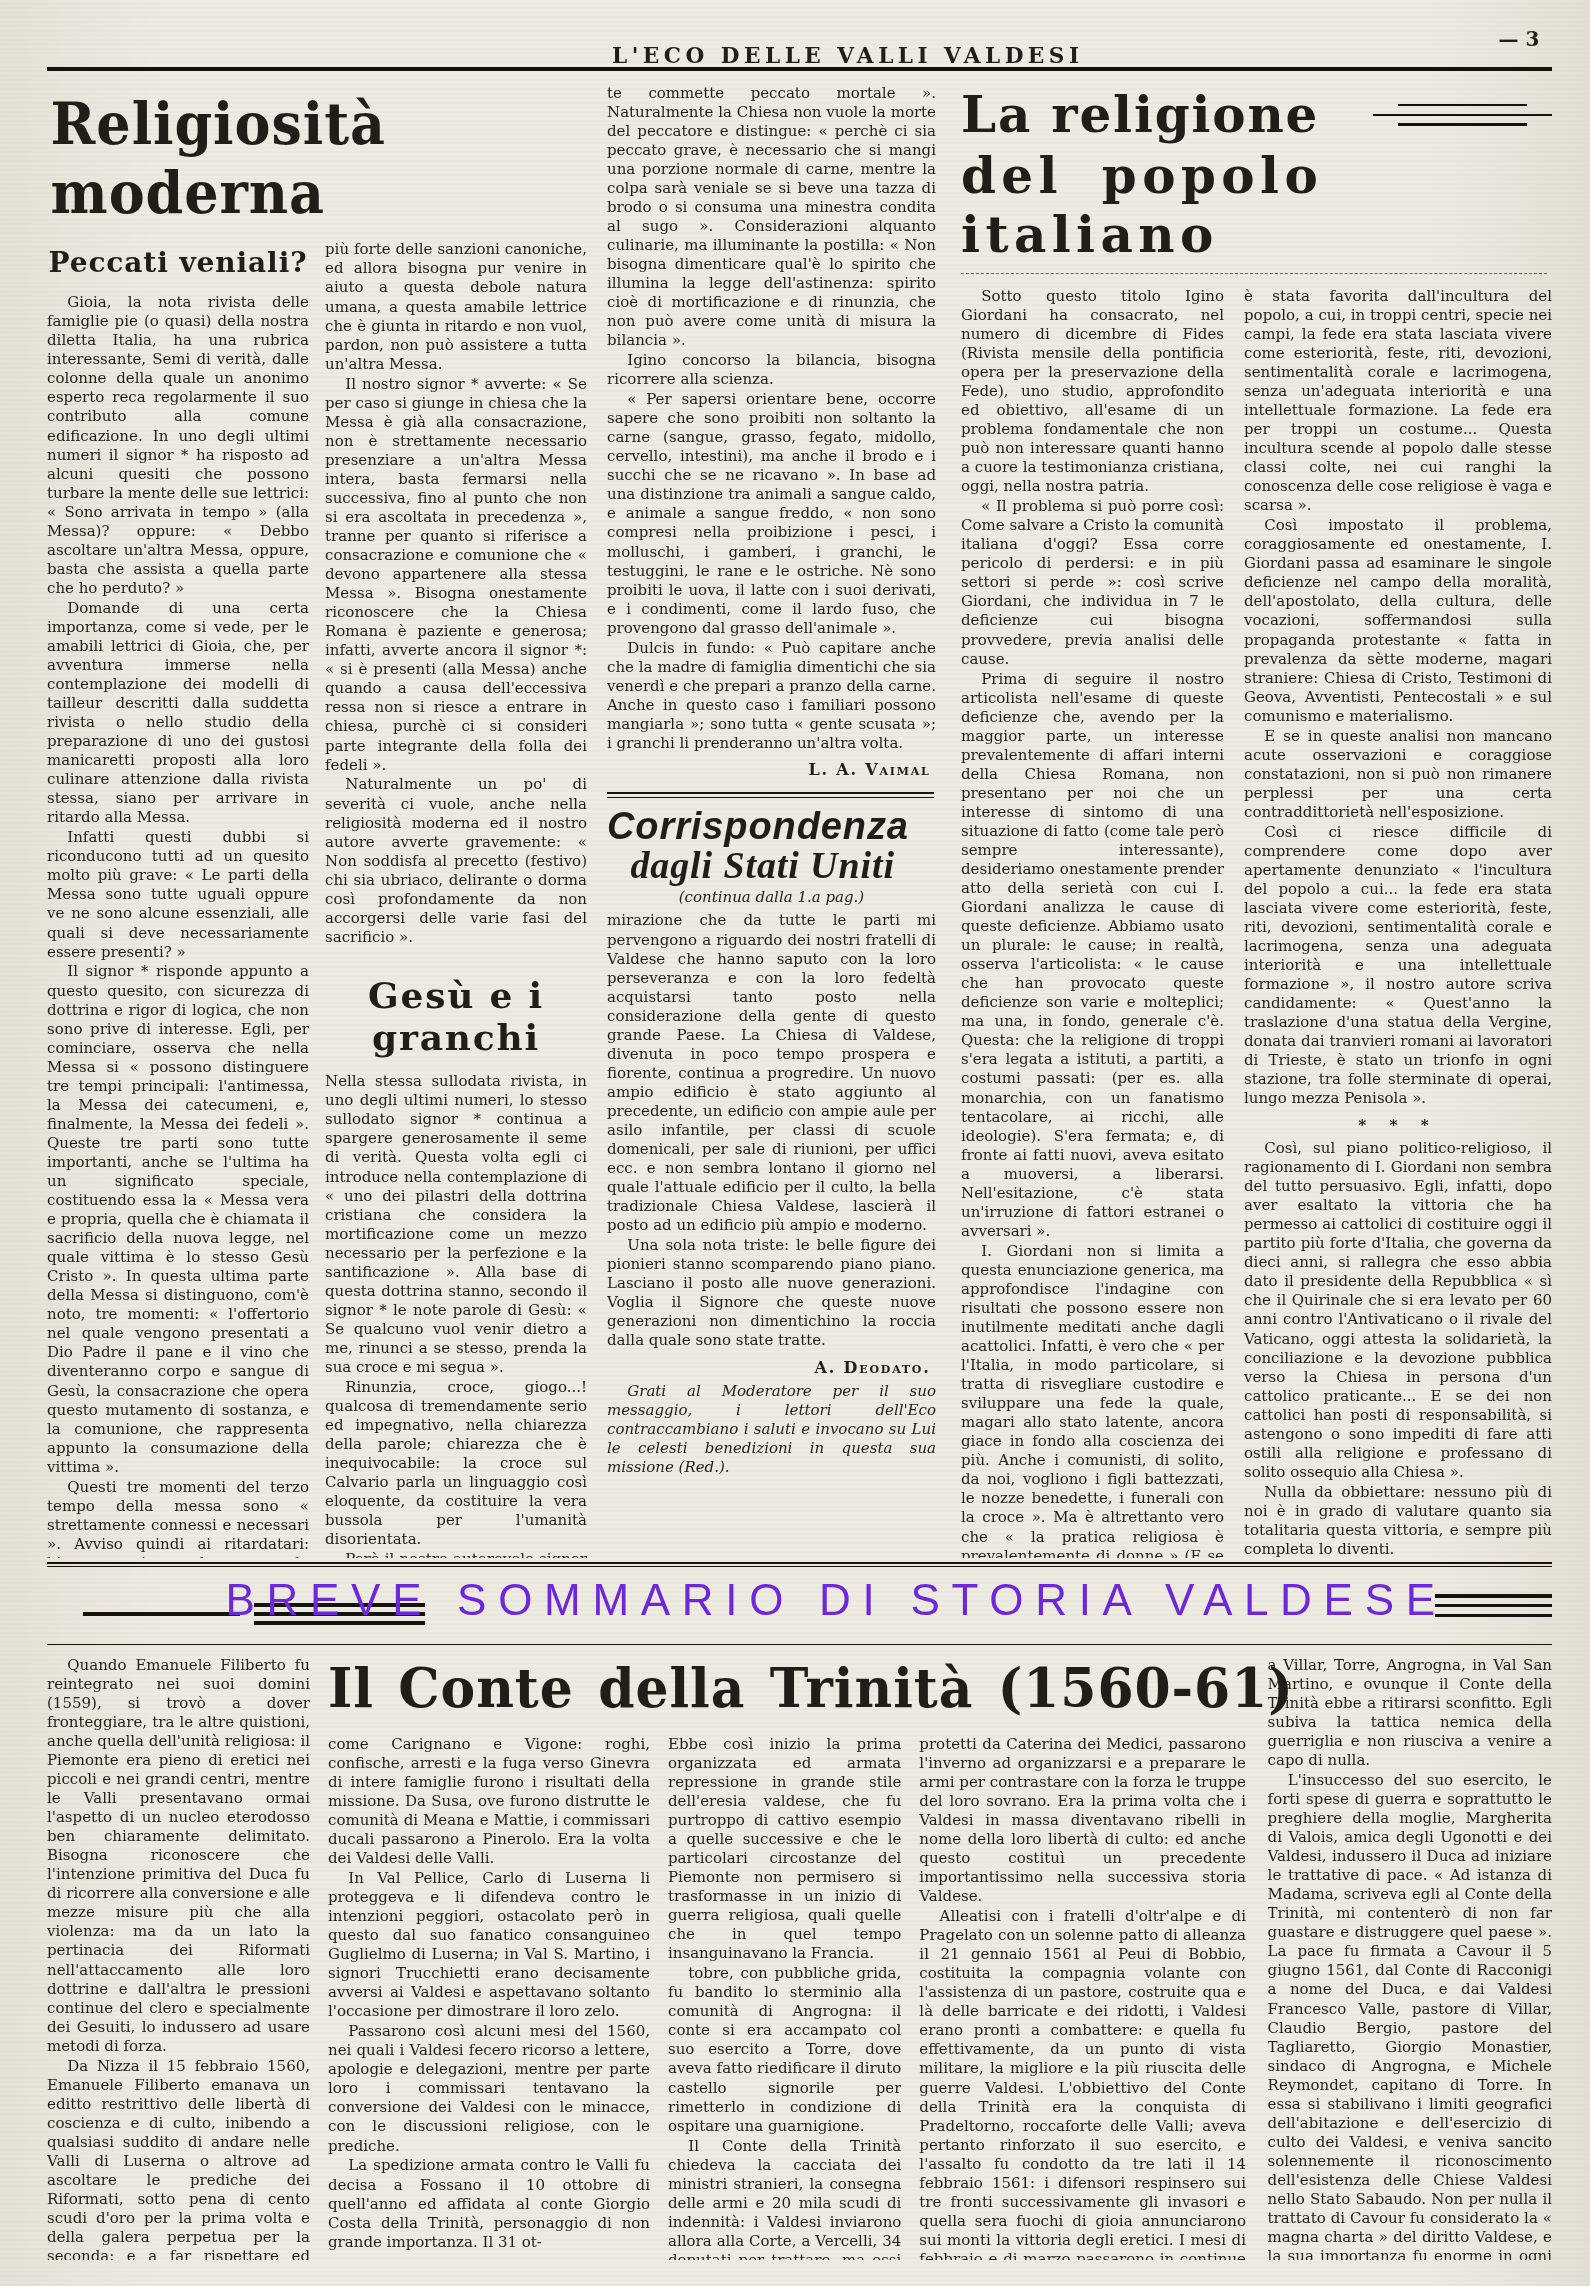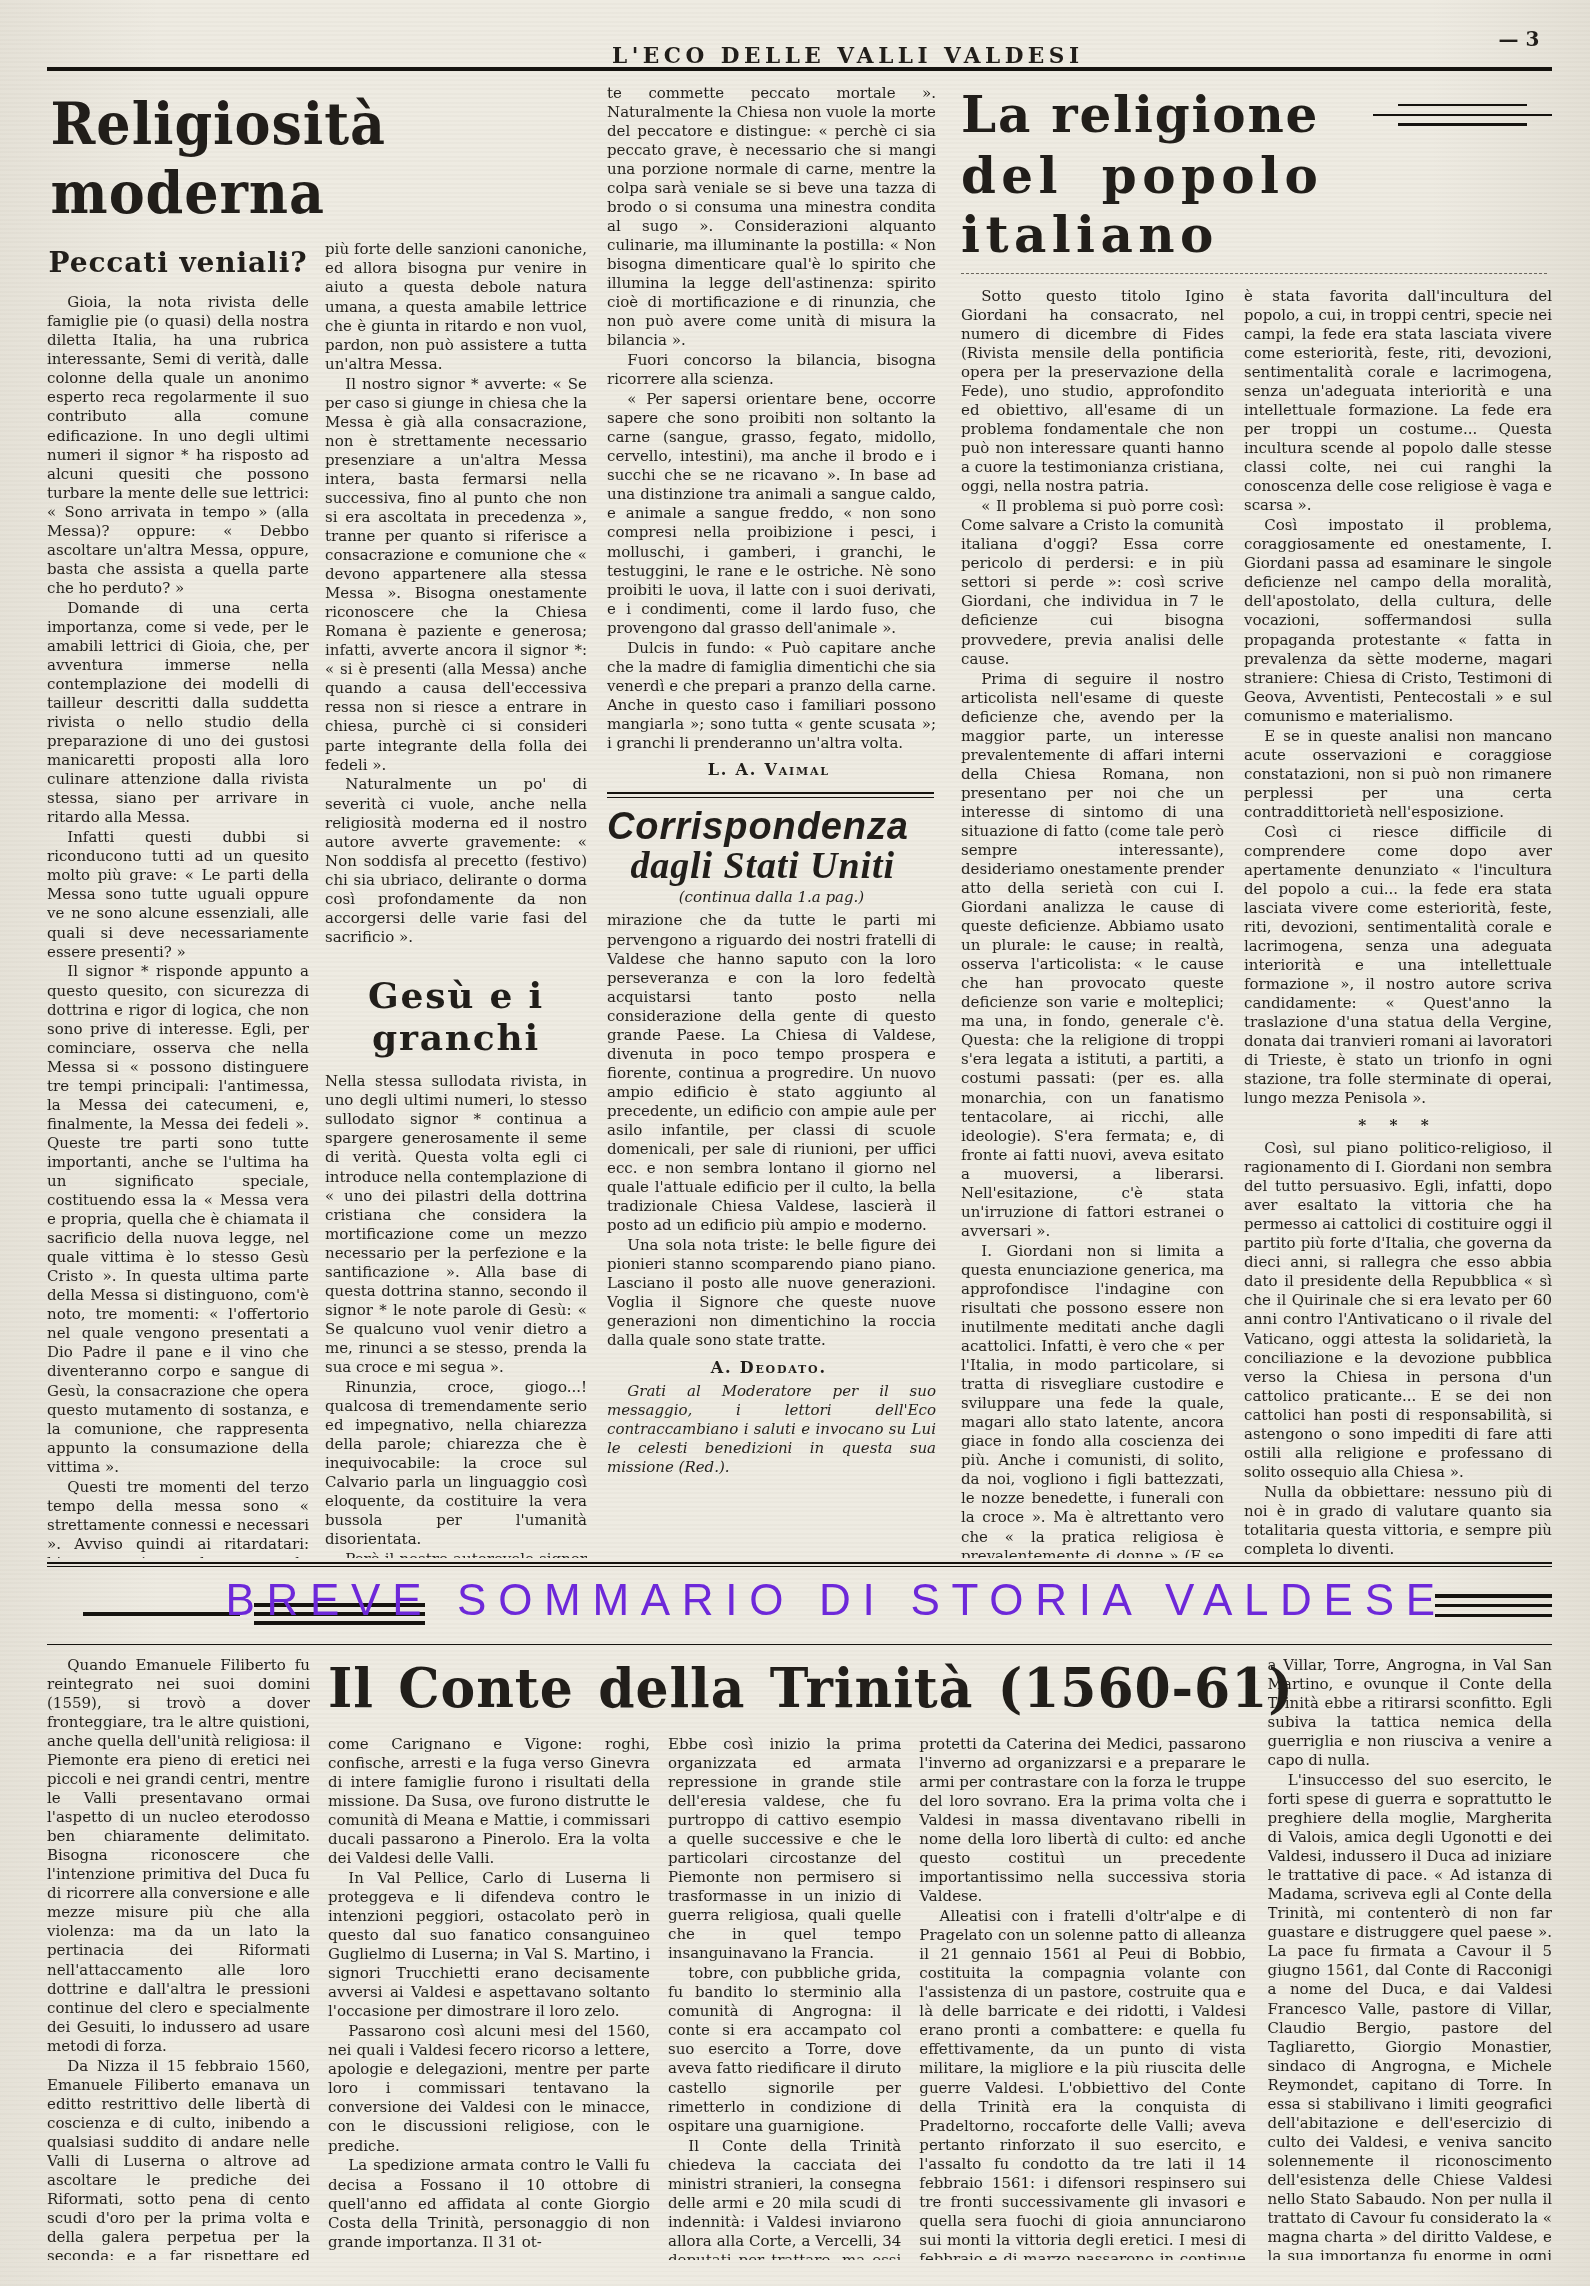"Fuori concorso la bilancia, bisogna" p.para { text: Fuori -> Igino }
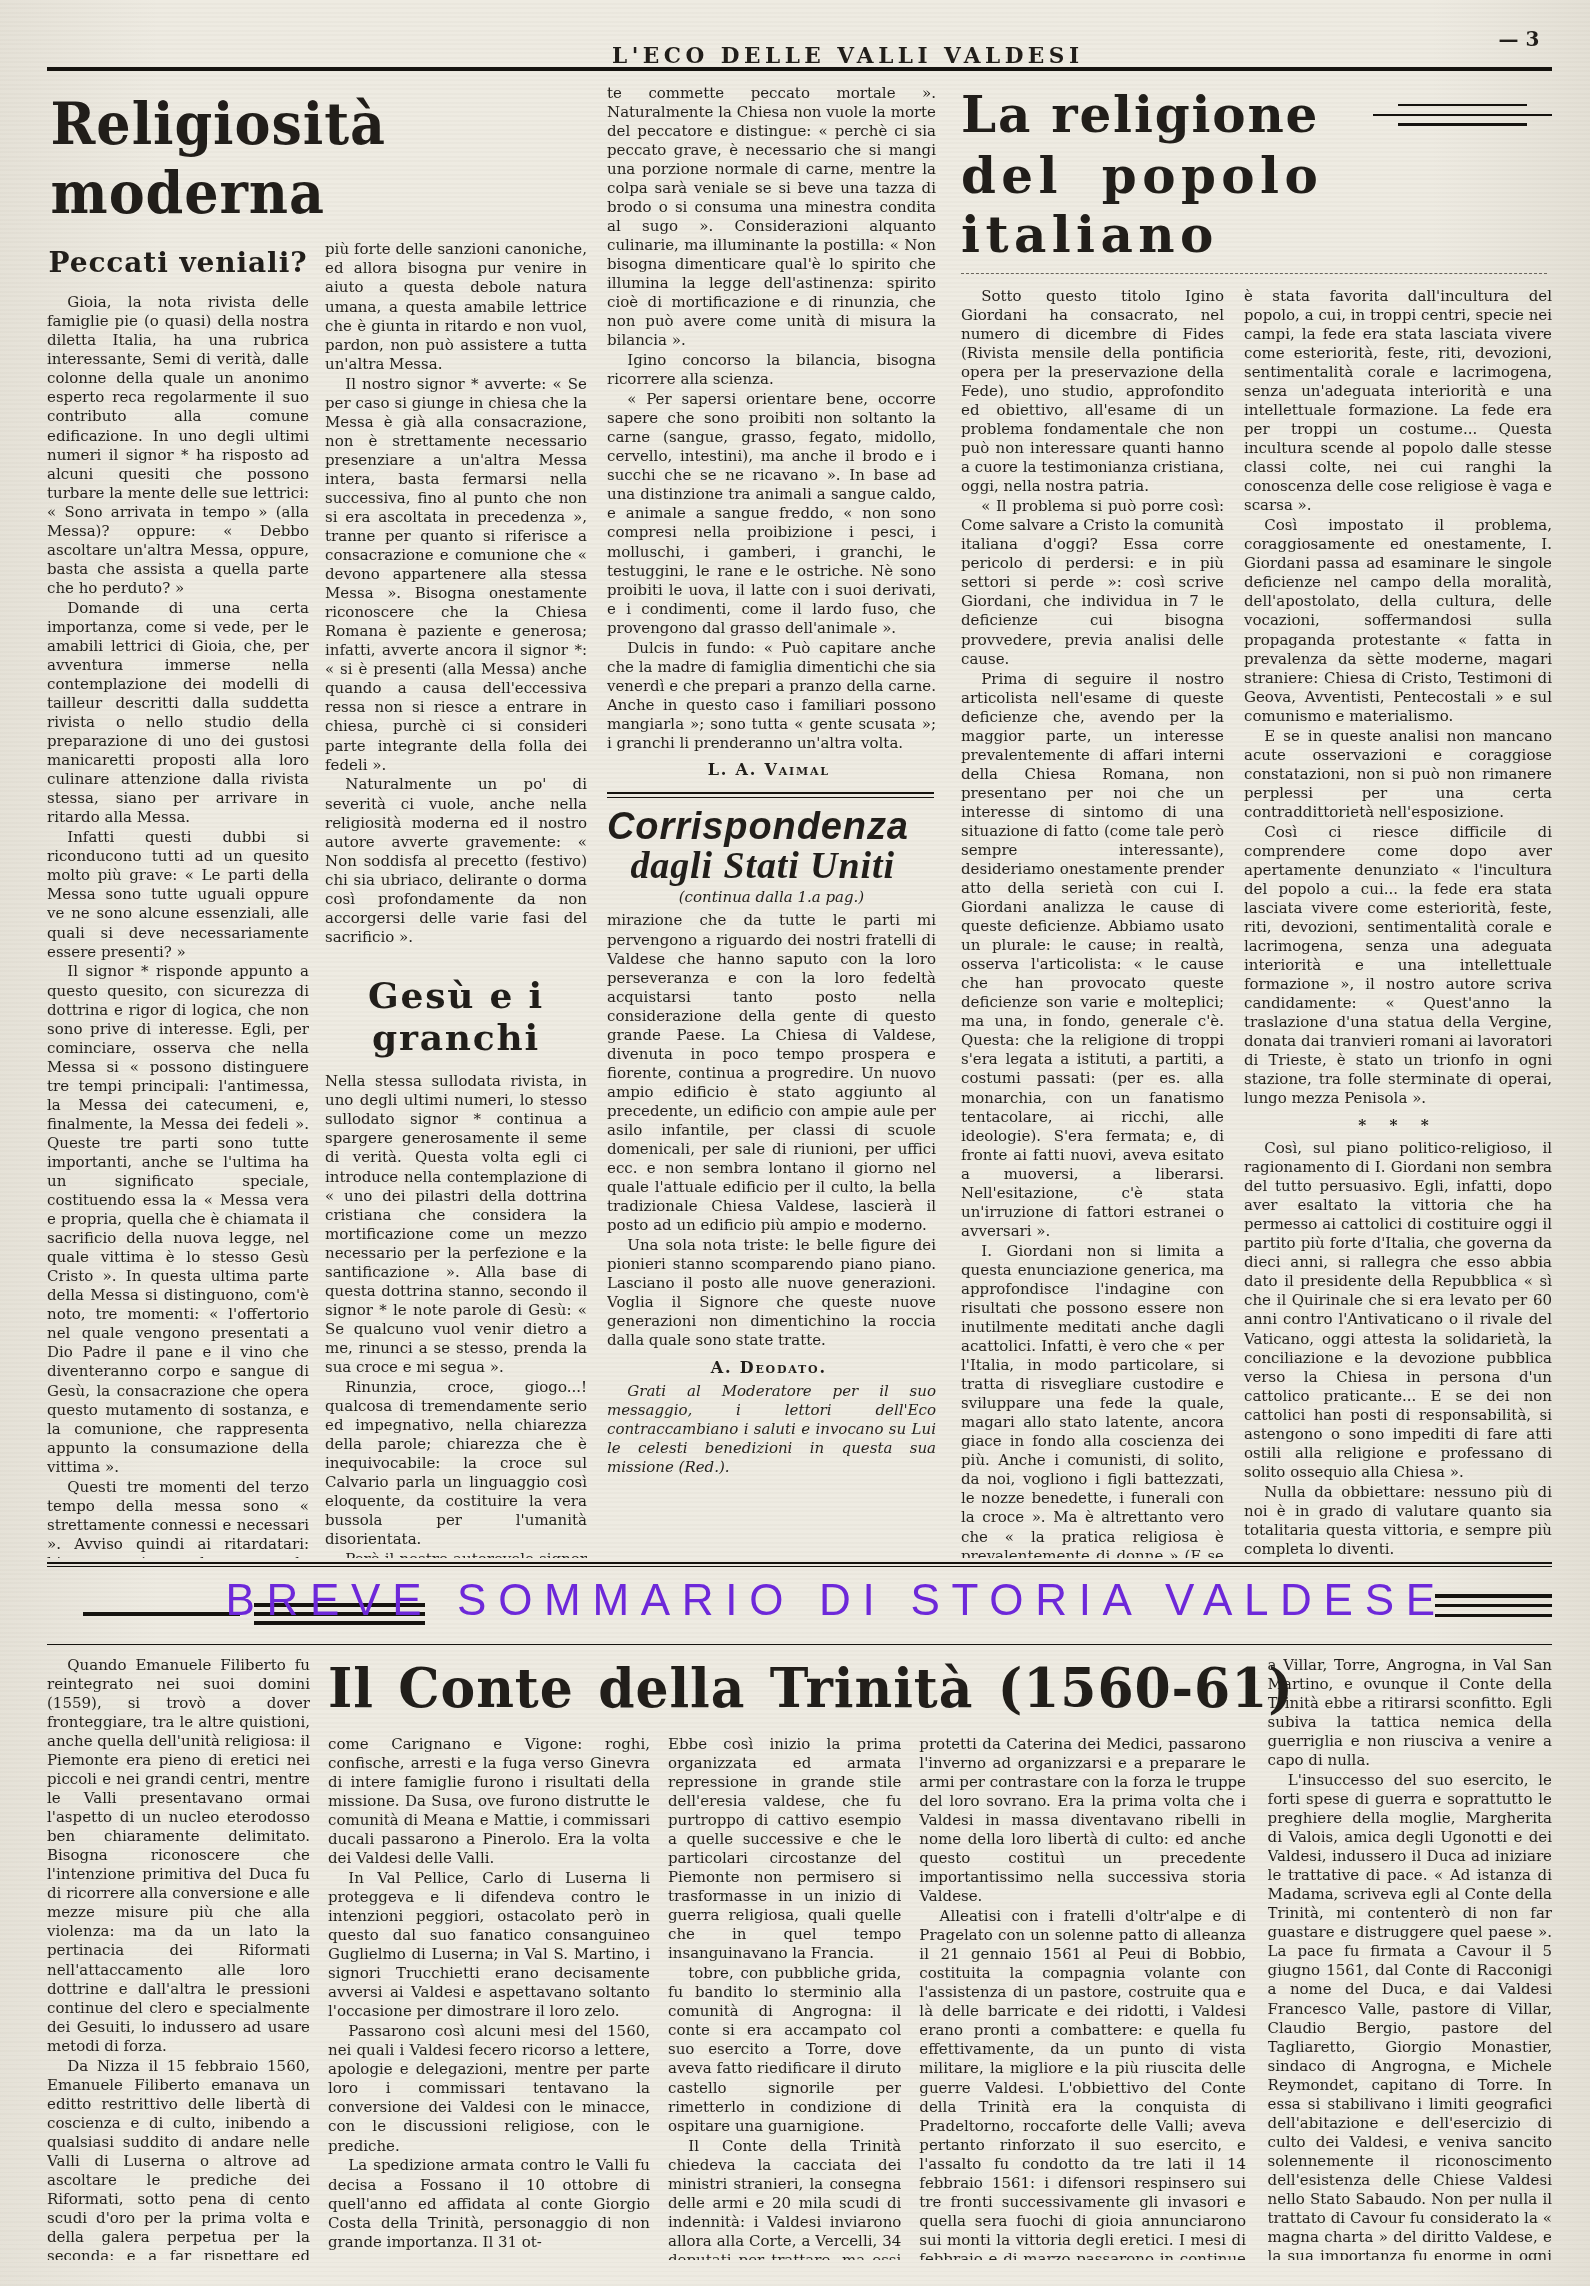"L. A. Vaimal" .sig { text-align: center -> right }
